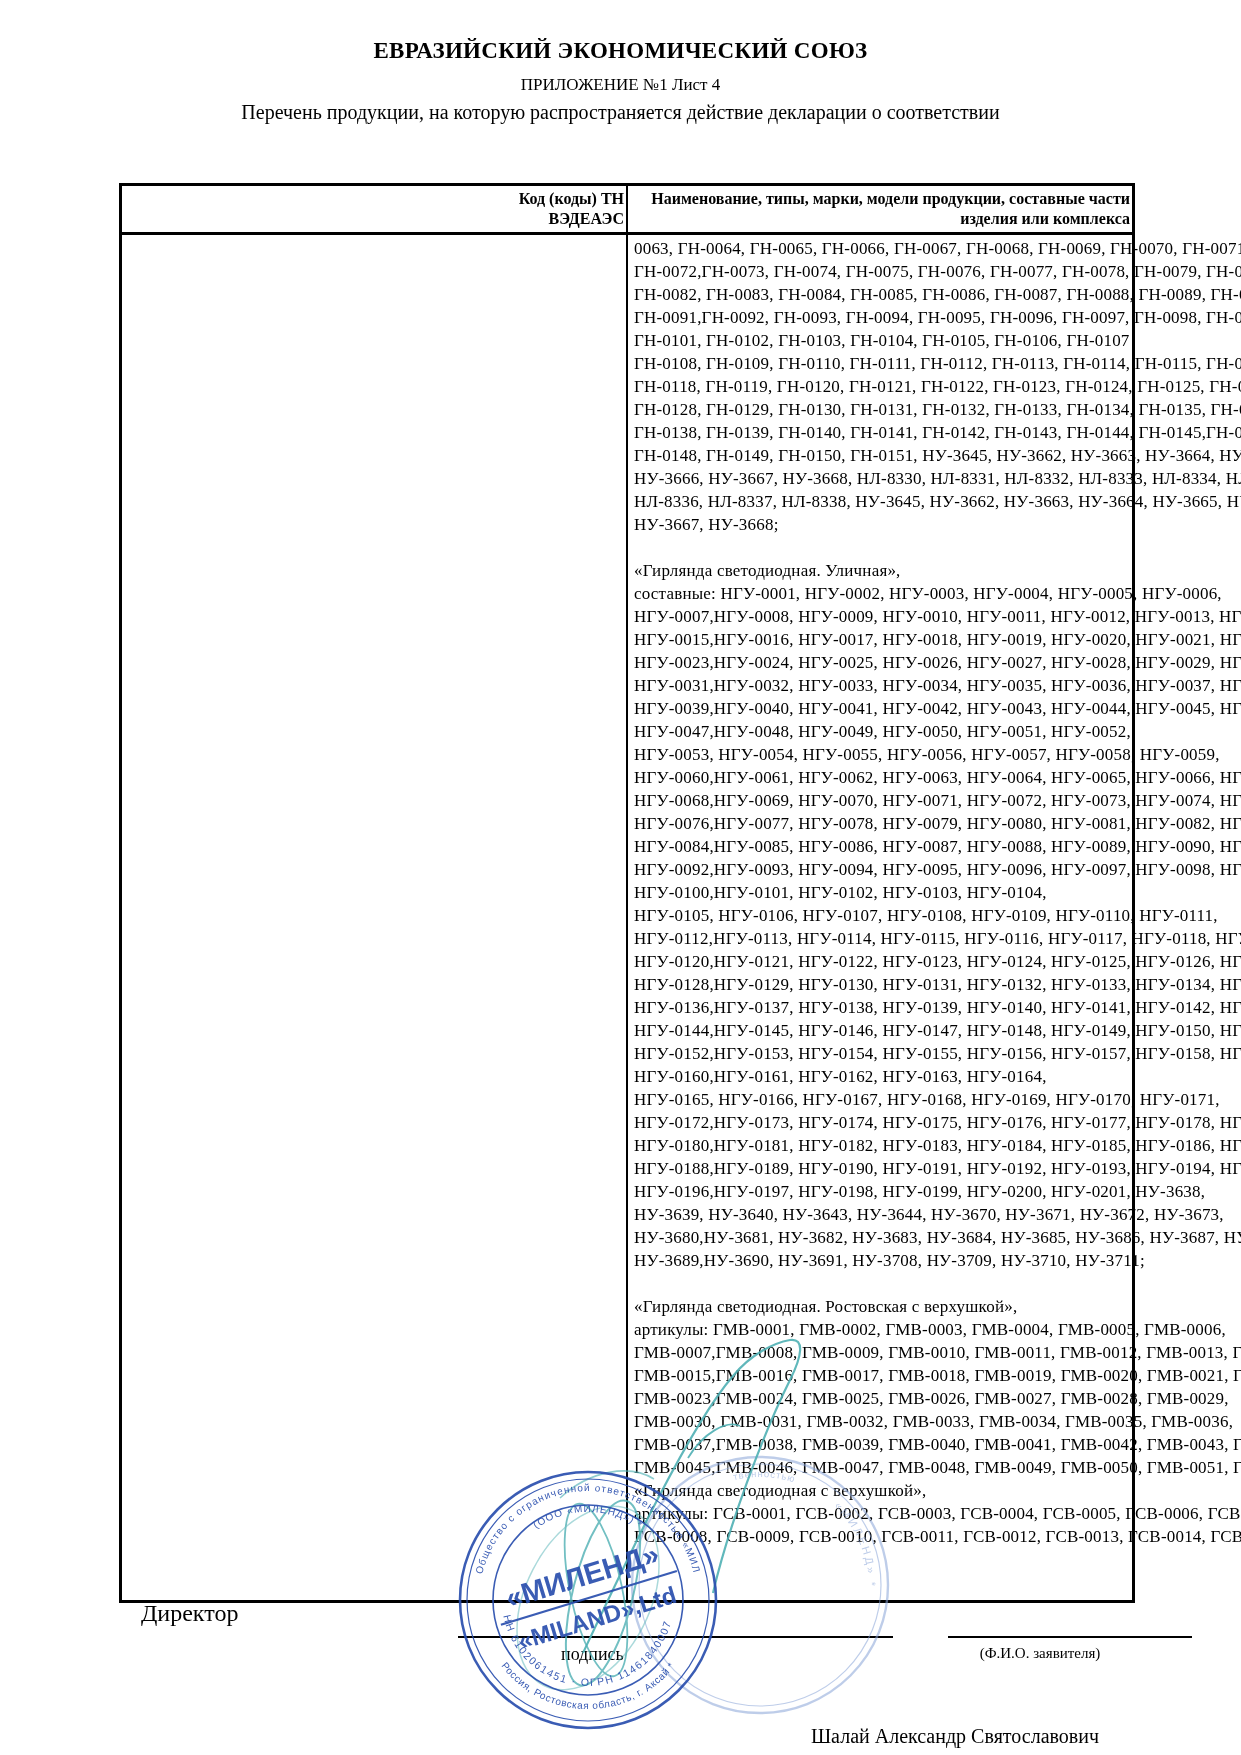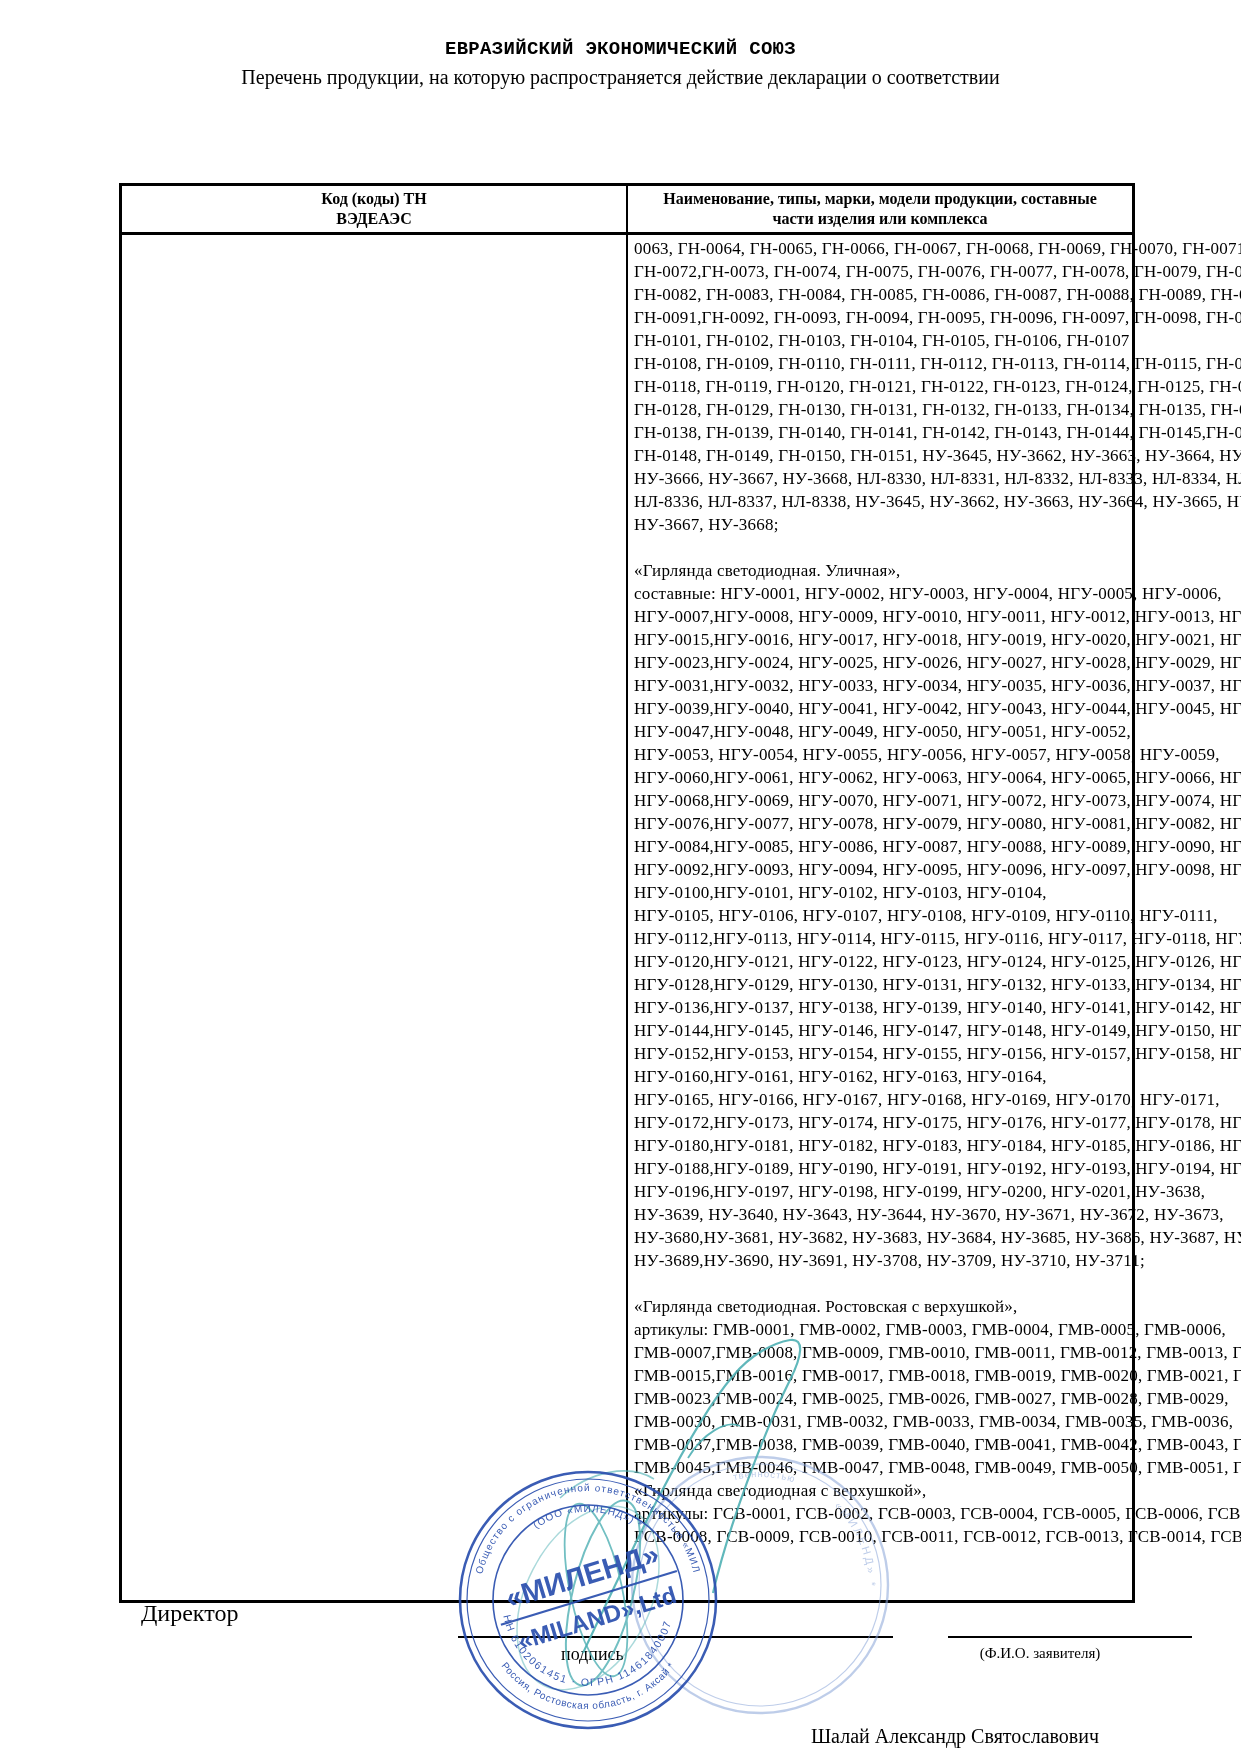"ЕВРАЗИЙСКИЙ ЭКОНОМИЧЕСКИЙ СОЮЗ" .doc-title { font-family: Liberation Mono, monospace -> none; font-size: 19px -> 23px }
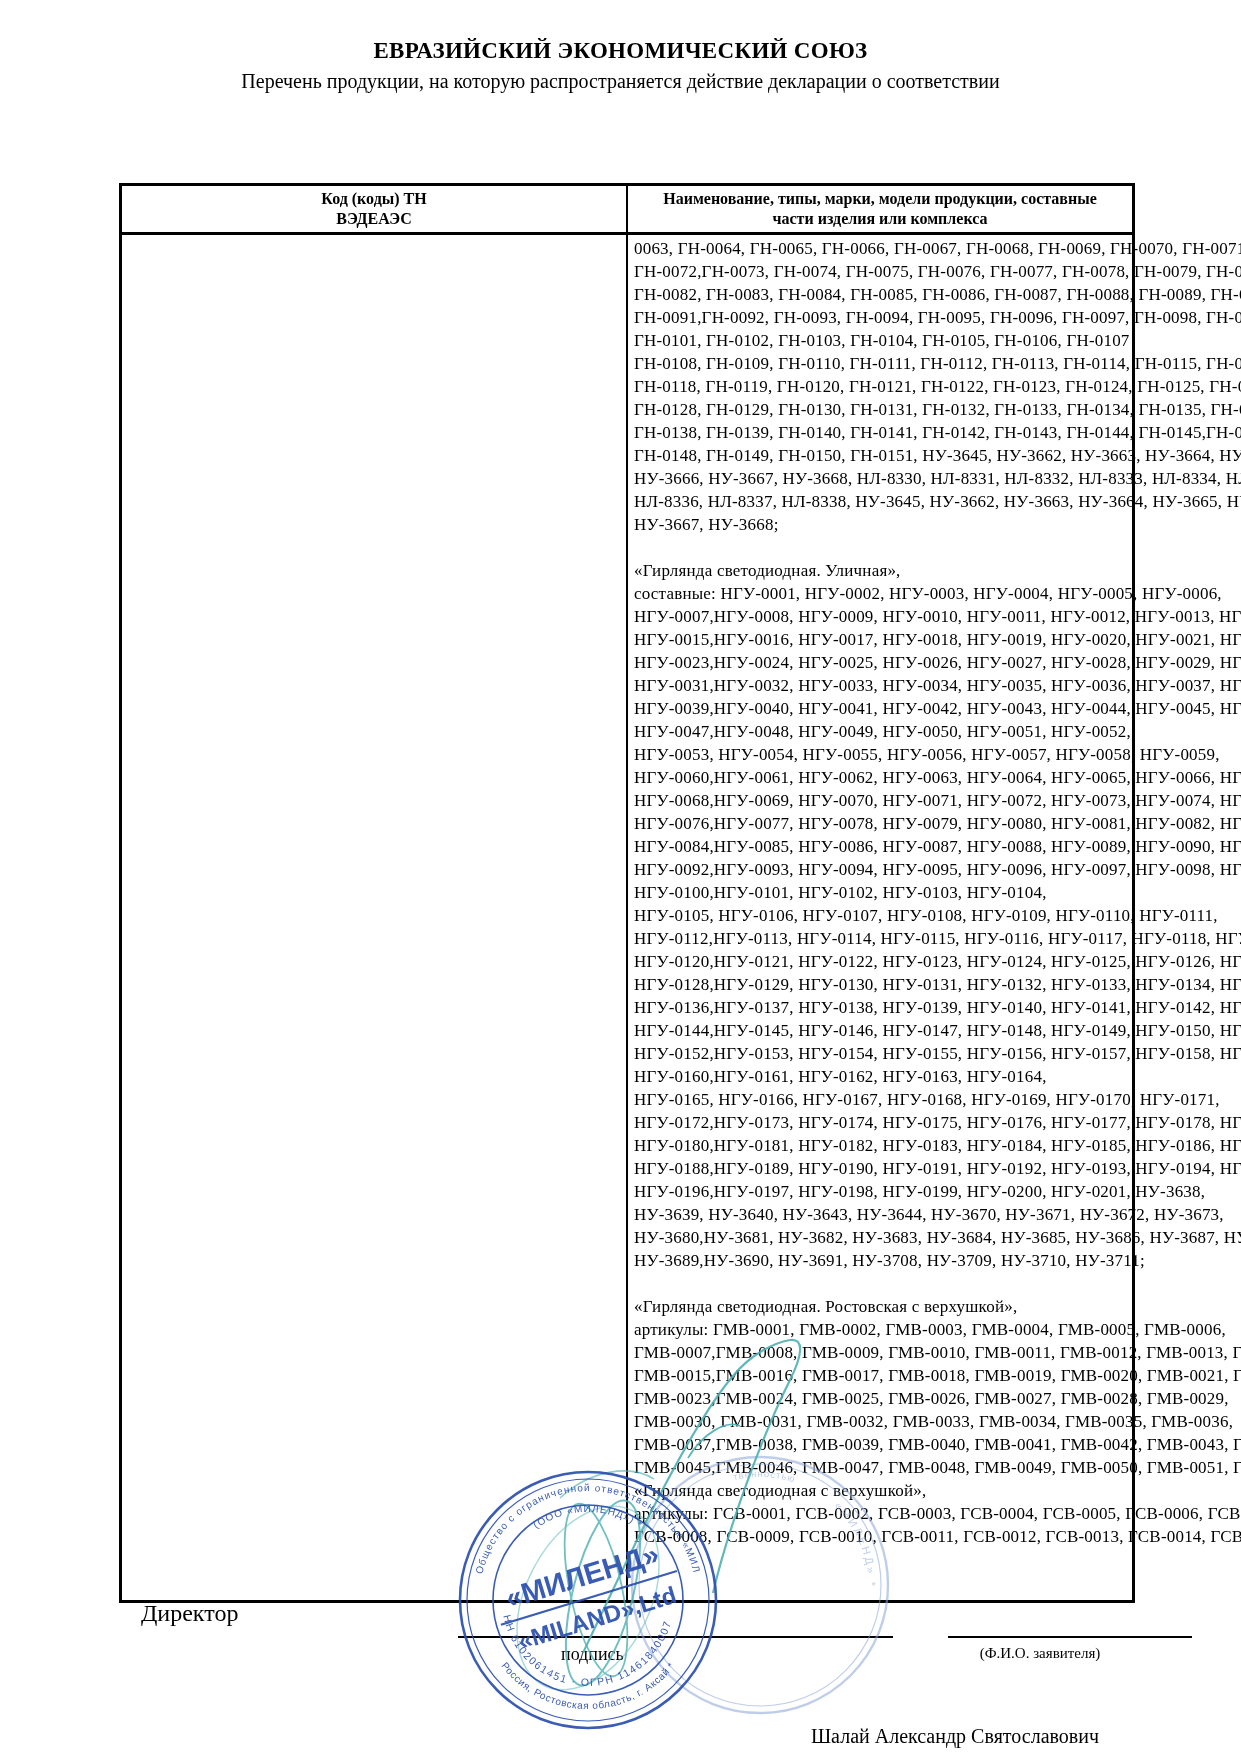"ПРИЛОЖЕНИЕ №1 Лист 4" div.doc-sub1 { html: none -> <div>ПРИЛОЖЕНИЕ №1 Лист 4</div> }
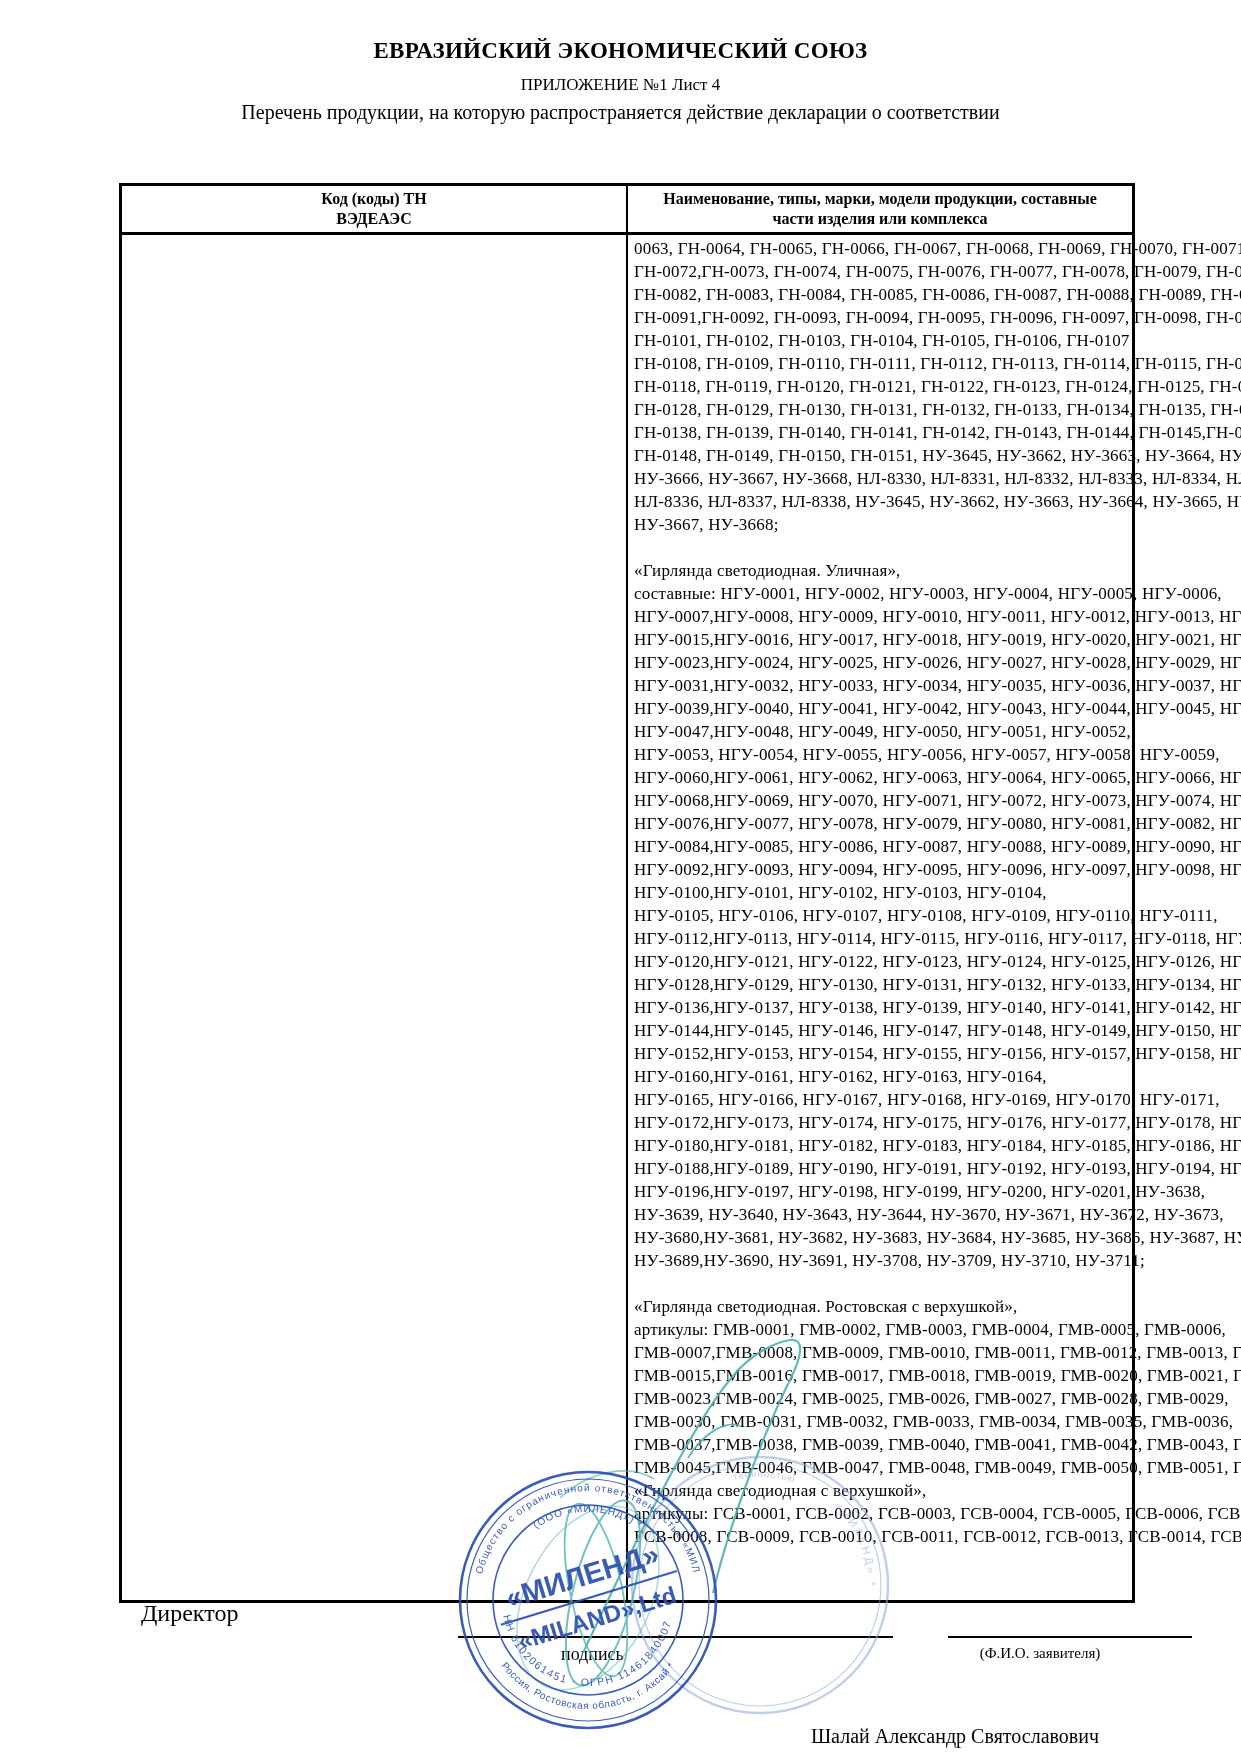"Код (коды) ТН" table.products th { padding: 3px 20px -> 3px 2px; text-align: center -> right }
